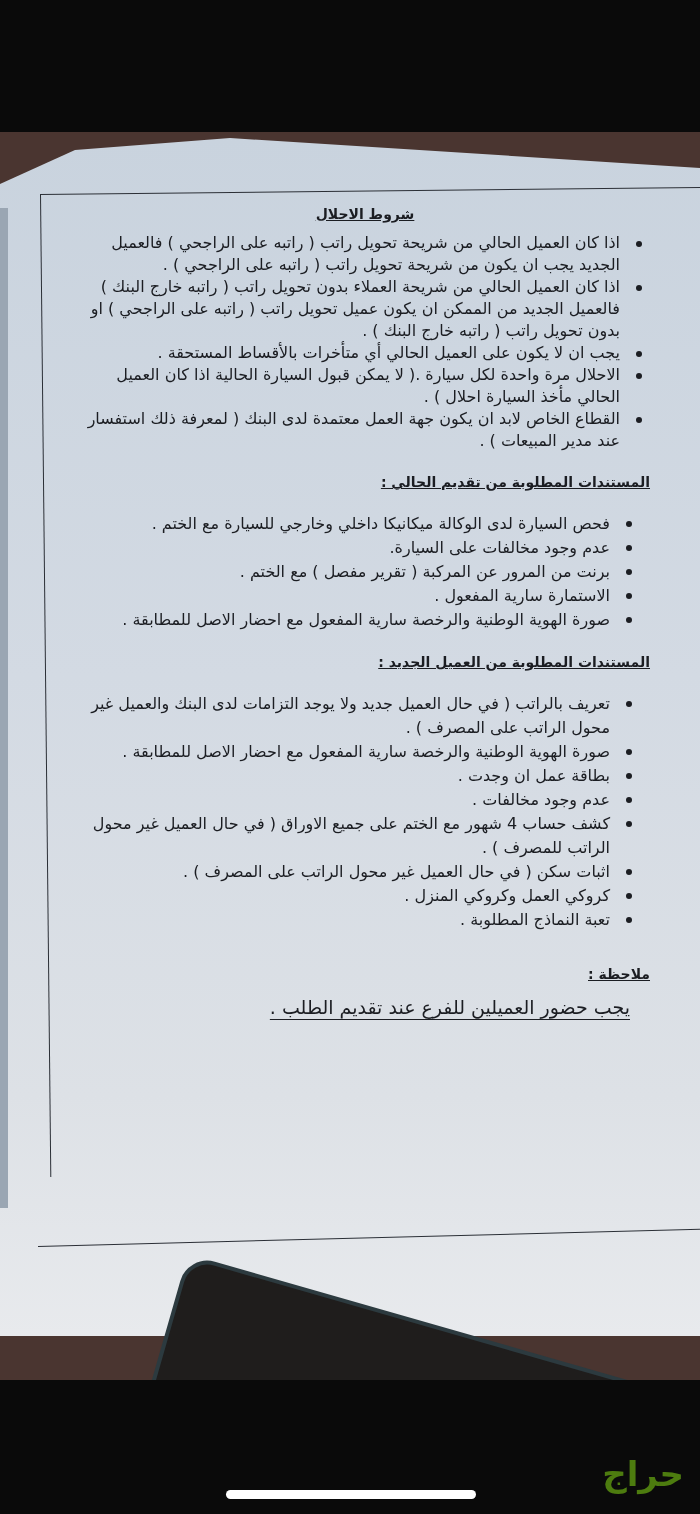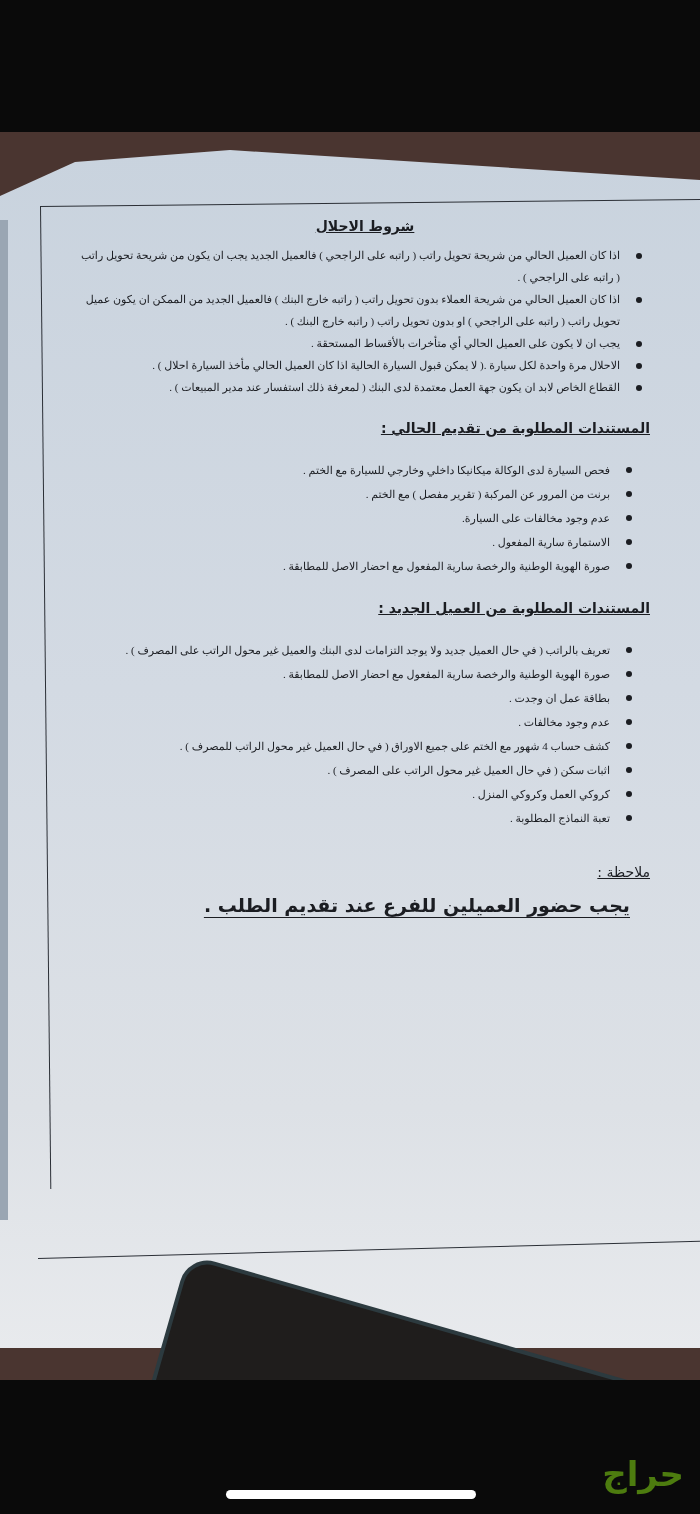"شروط الاحلال" .paper { top: 16px -> 4px }
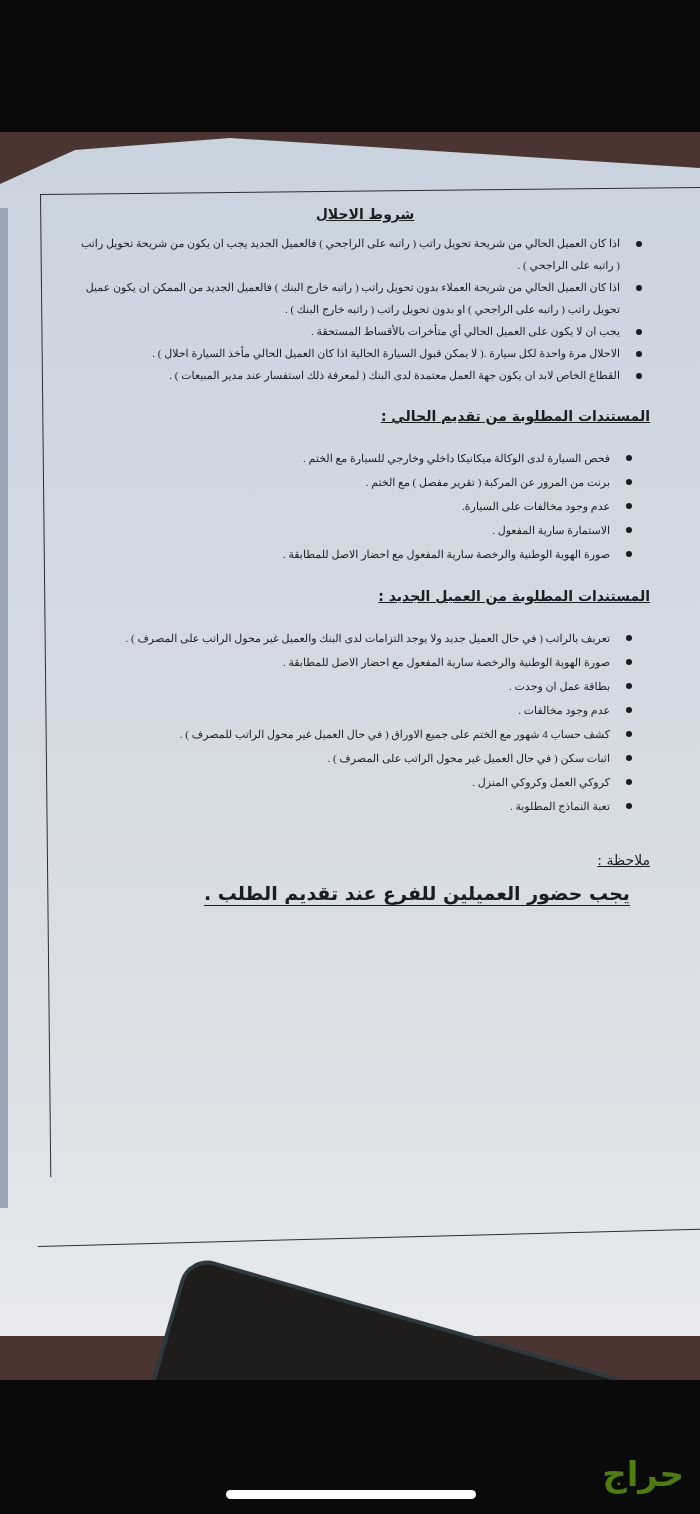"اذا كان العميل الحالي من" li { font-family: Liberation Serif, serif -> none; font-size: 11px -> 16px }
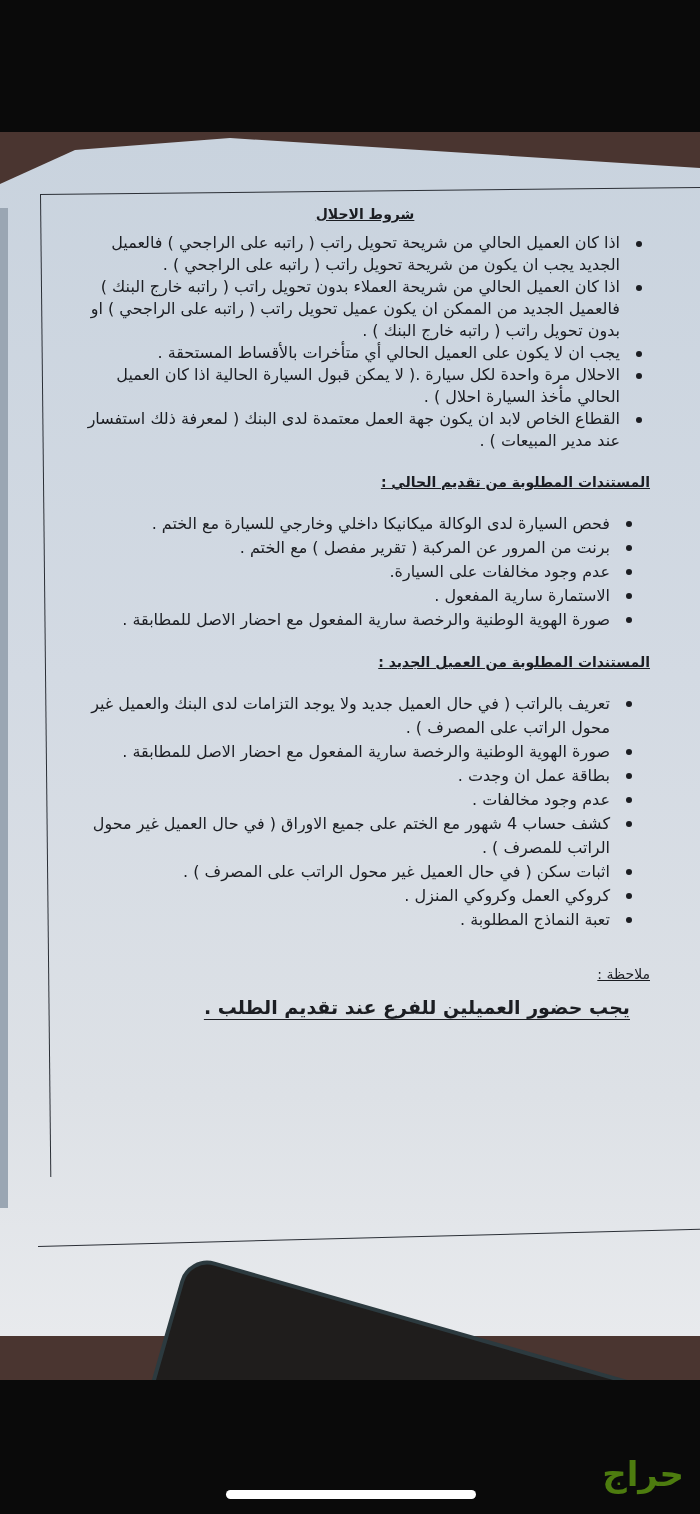"برنت من المرور عن المركبة" li { order: before "عدم وجود مخالفات على السيارة." -> after "عدم وجود مخالفات على السيارة." }
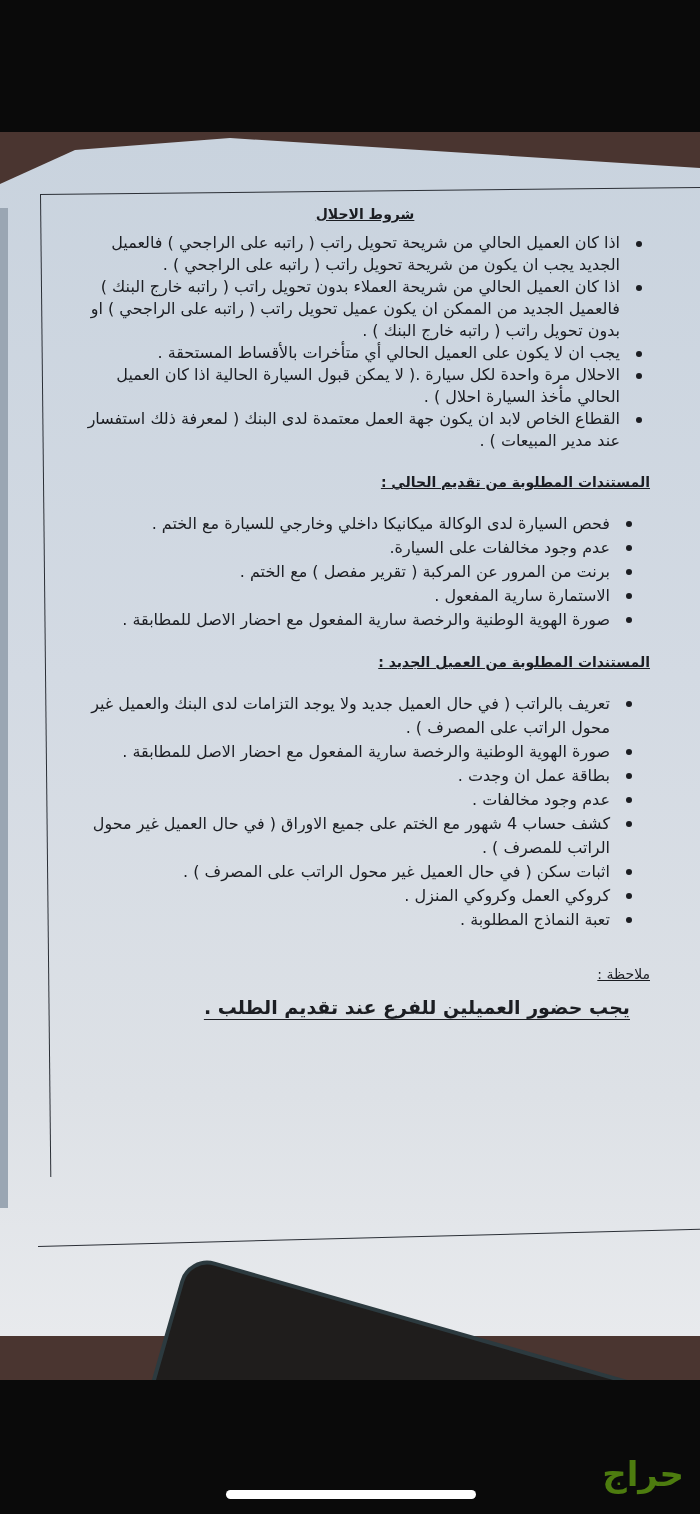"ملاحظة :" .note-label { font-weight: normal -> bold }
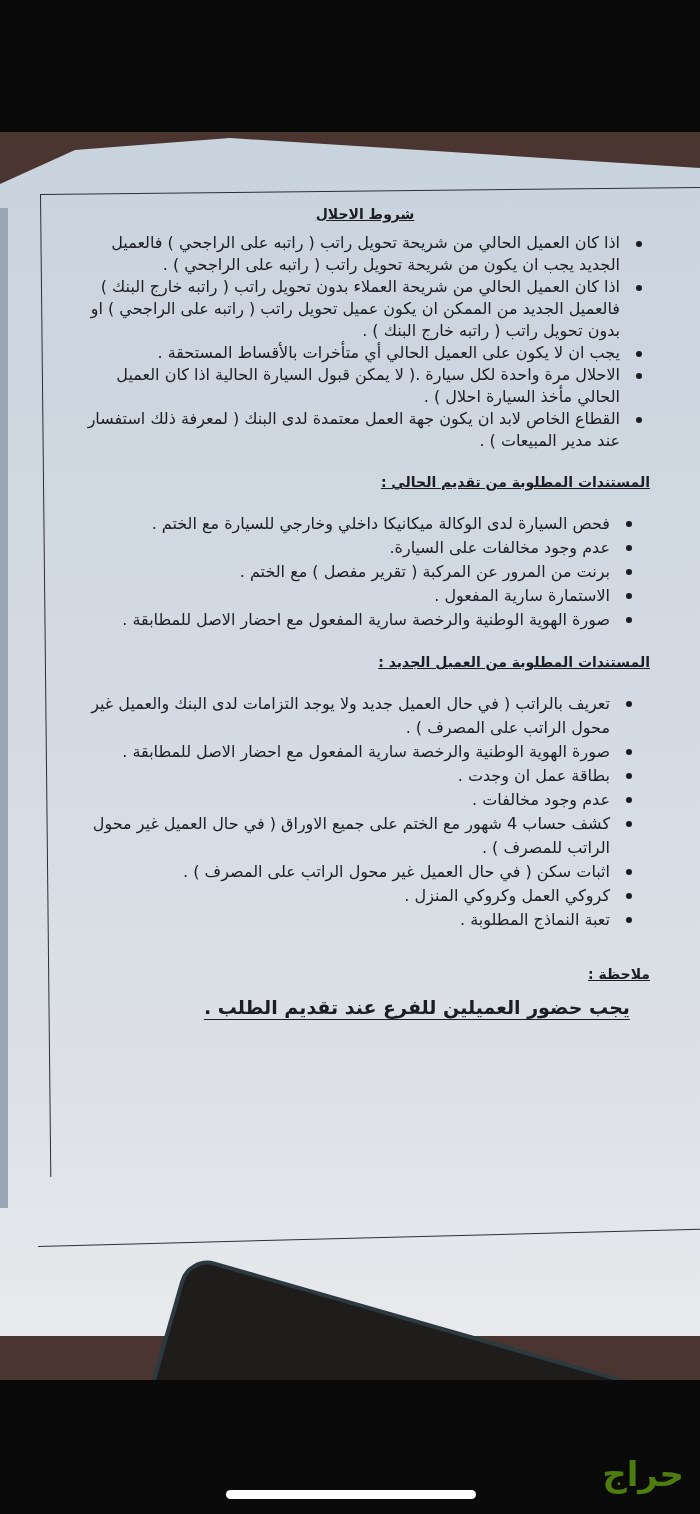"يجب حضور العميلين للفرع عند" .note-text { font-weight: bold -> normal }
